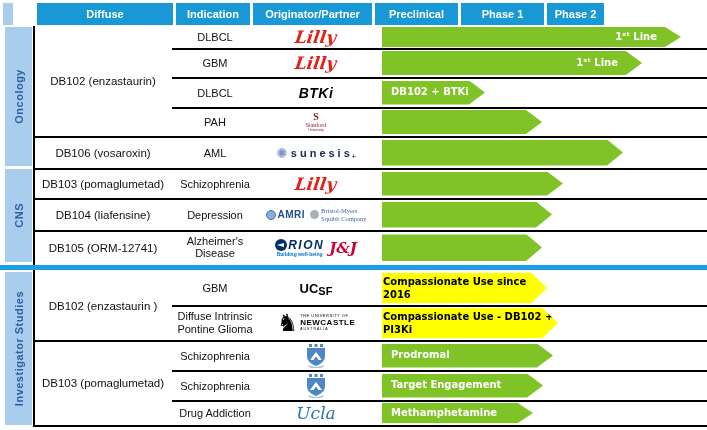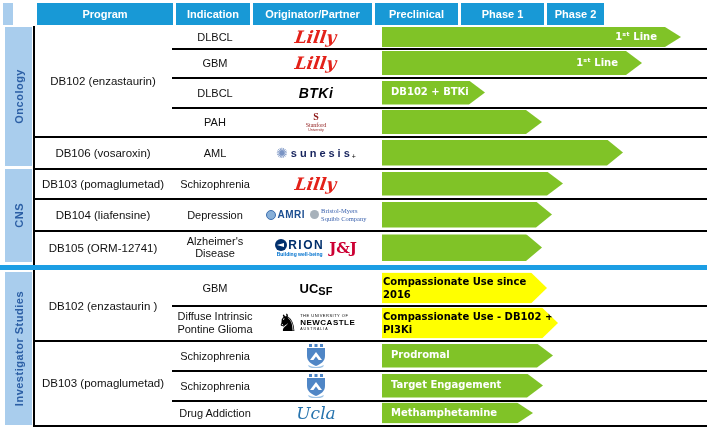"Program" div.hcell { text: Program -> Diffuse }
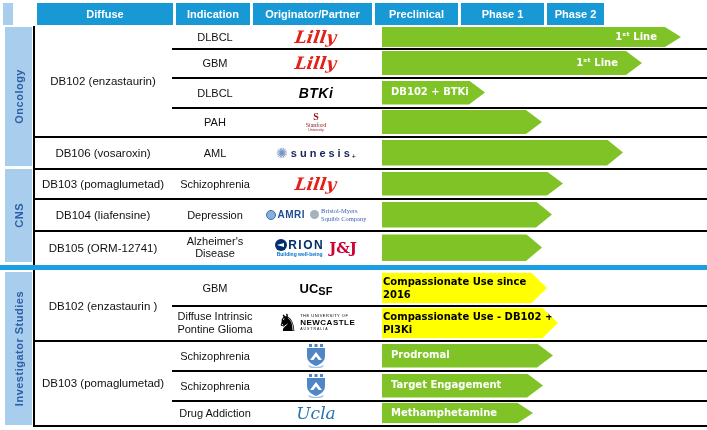"RION" .orion-top { font-style: none -> italic }
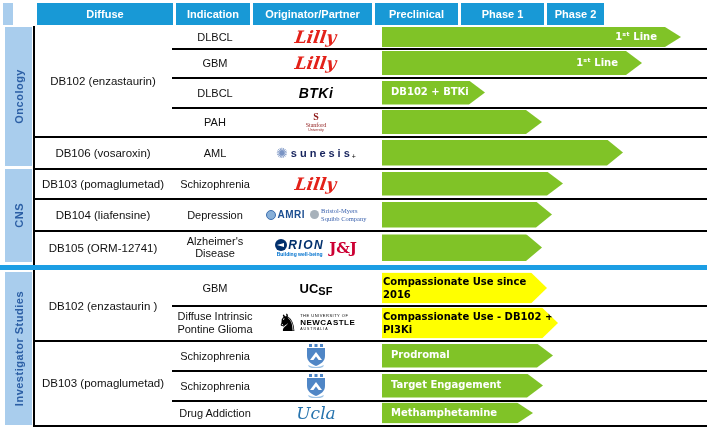"J&J" .jnj { font-style: none -> italic }
